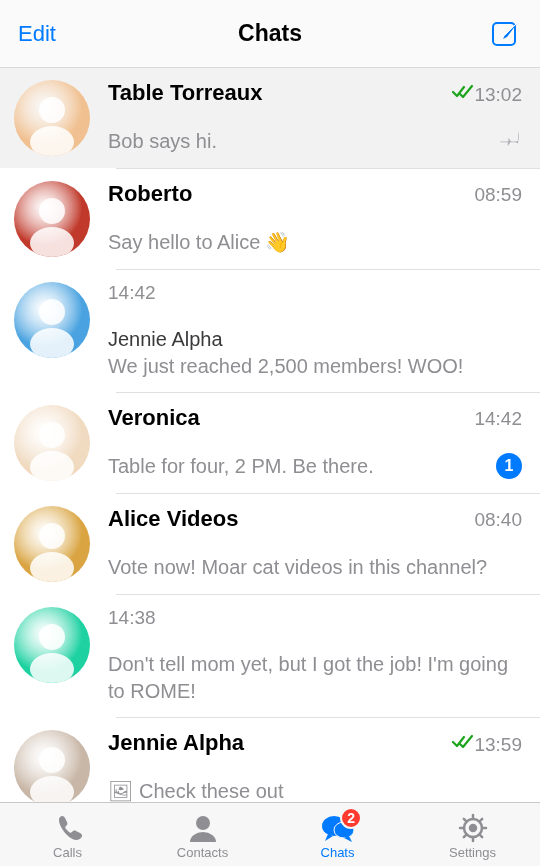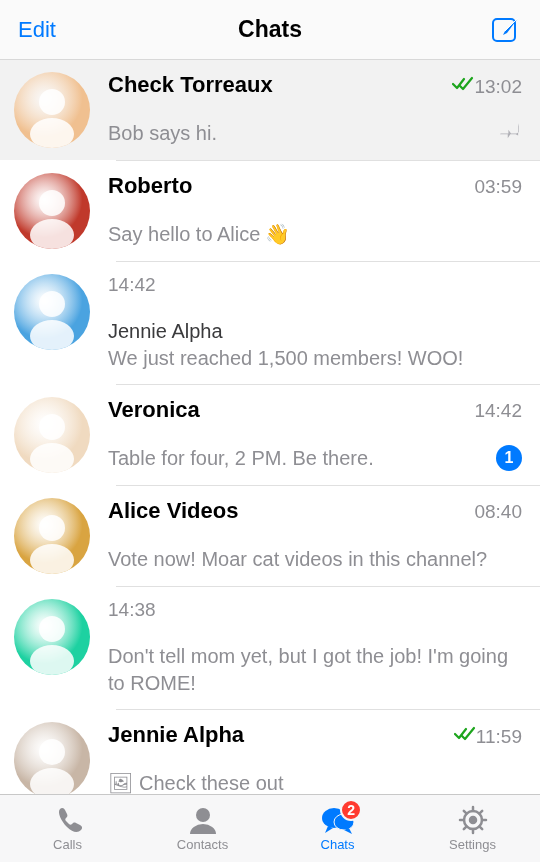"Edit" .header { height: 60px -> 68px }
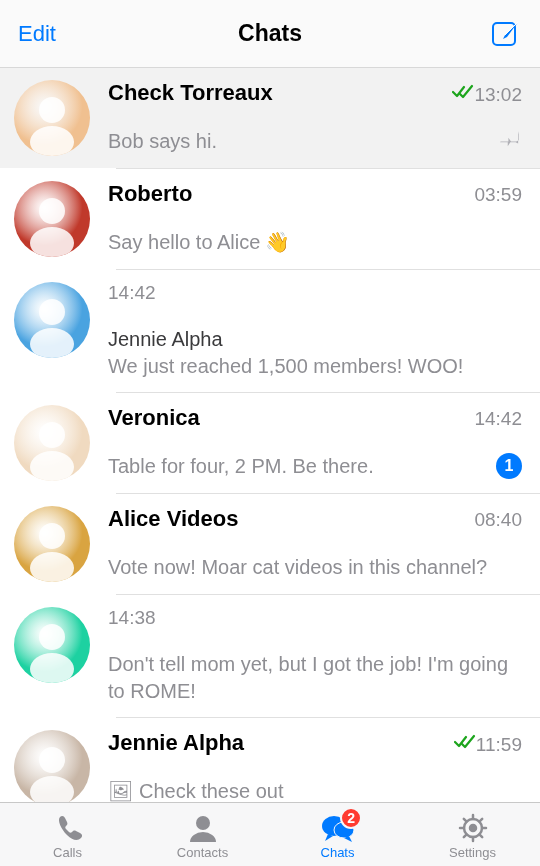"Check Torreaux" span { text: Check -> Table }
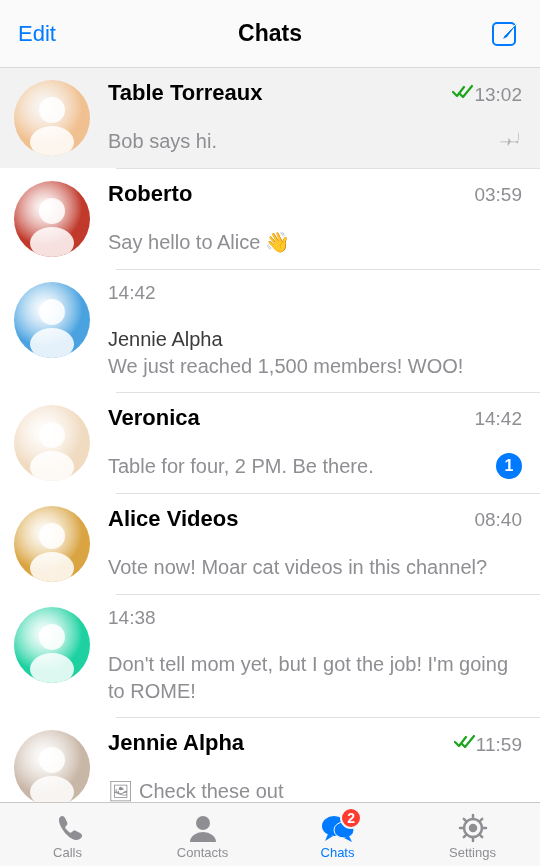"03:59" span.time { text: 03:59 -> 08:59 }
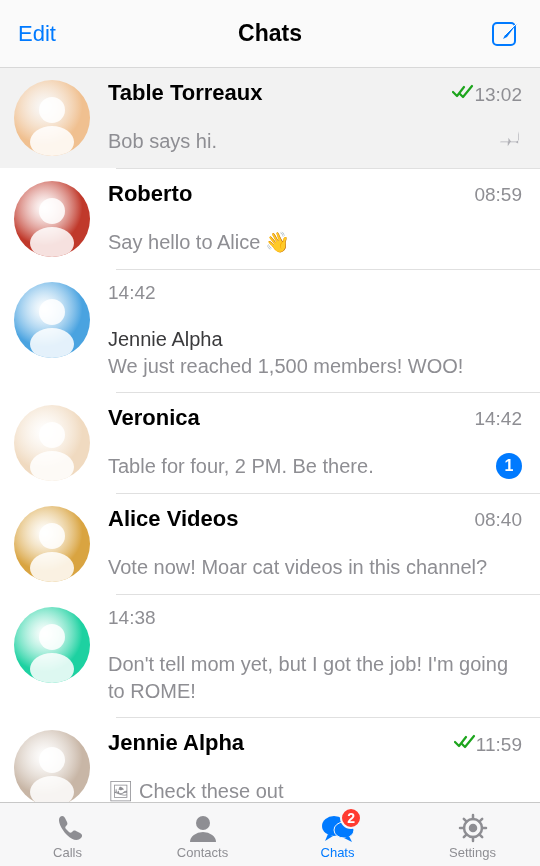"We just reached 1,500 members!" span { text: 1,500 -> 2,500 }
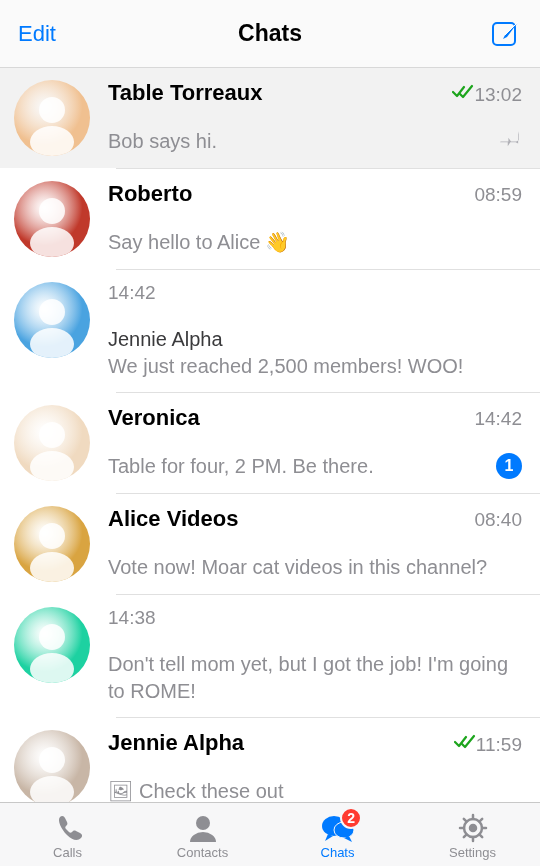"11:59" span.time { text: 11:59 -> 13:59 }
